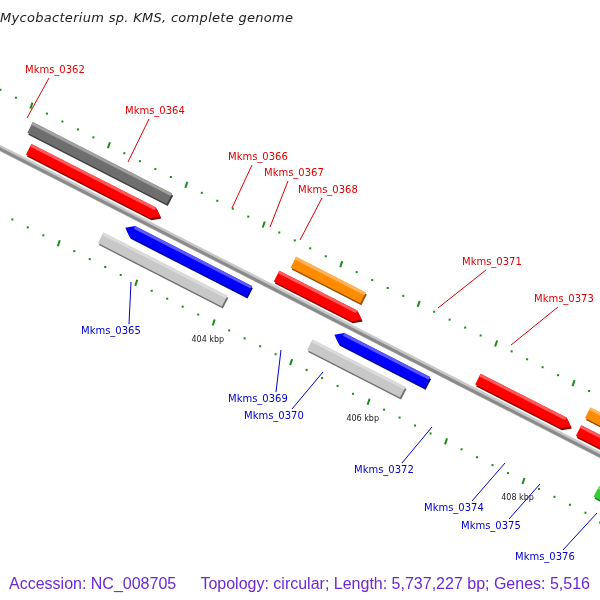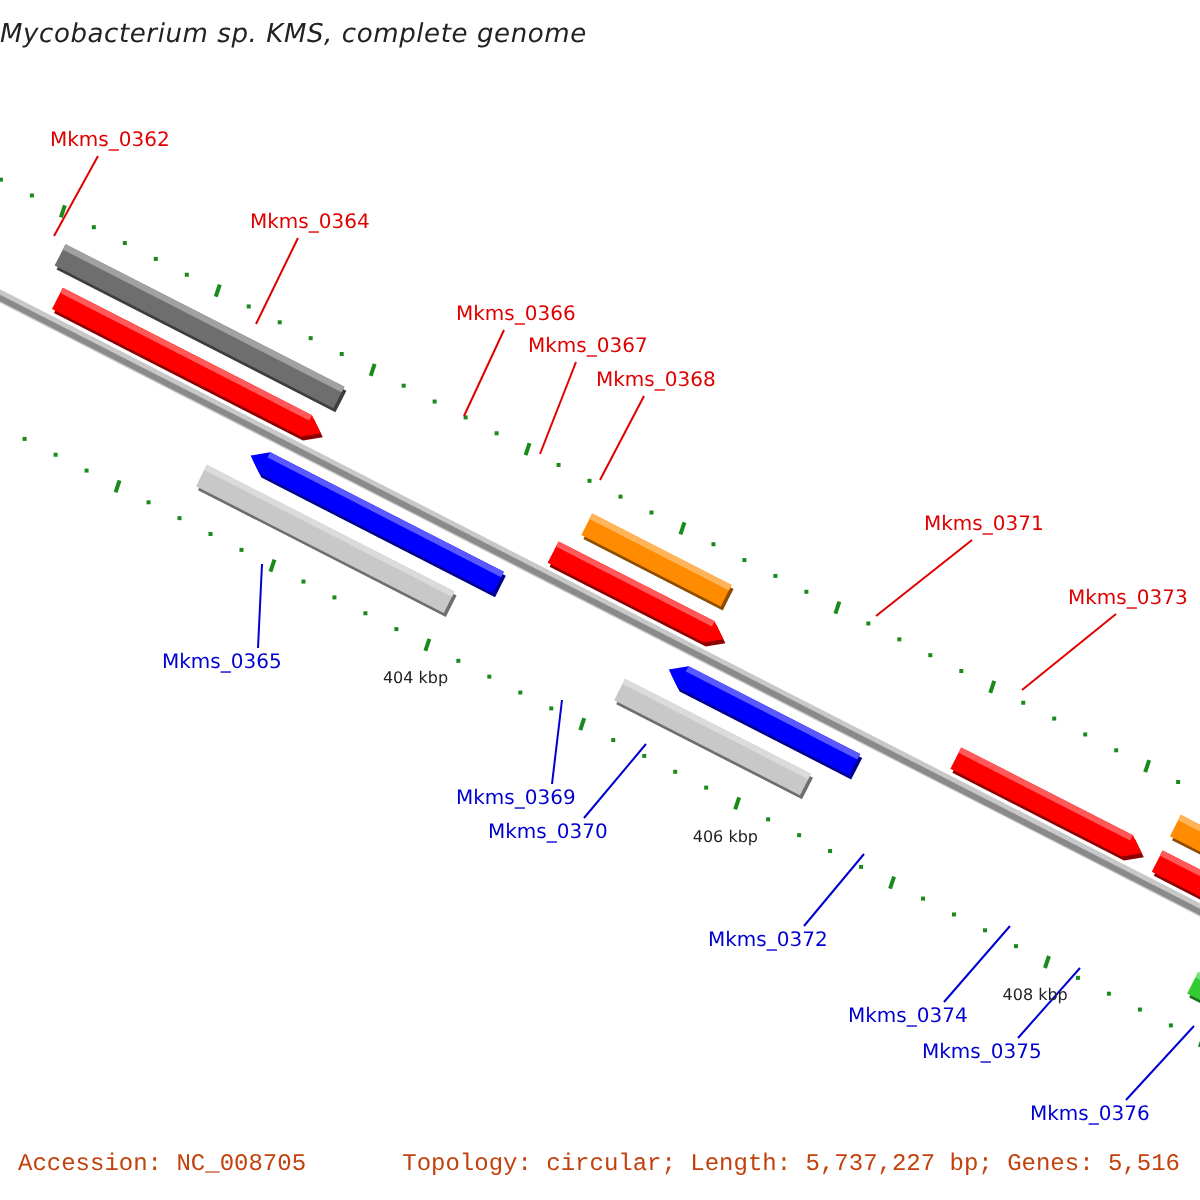"Accession: NC_008705" .footer { color: #c2410c -> #6d28d9; font-family: Liberation Mono, monospace -> Liberation Sans, sans-serif; font-size: 12px -> 16px }
